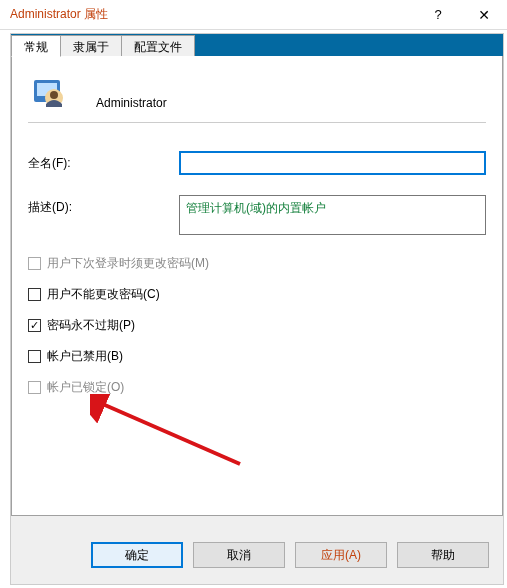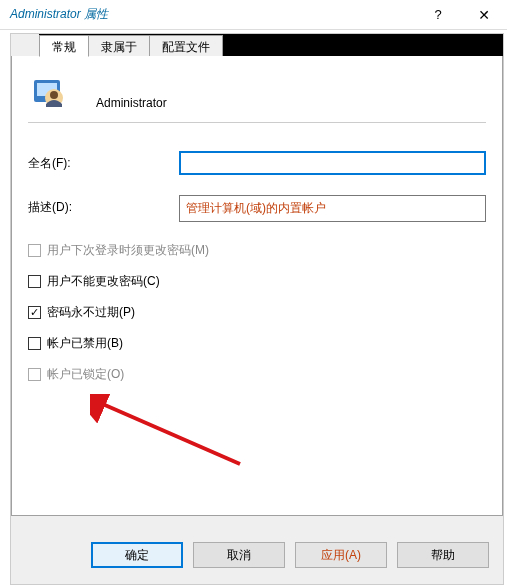"Administrator 属性" .titlebar-title { color: #0369a1 -> #c2410c; font-style: italic -> none }
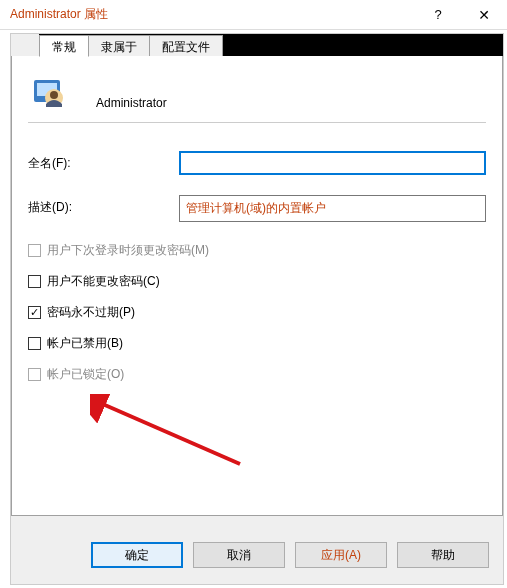"常规" .tabs { background: #000000 -> #0369a1; margin-left: 28px -> none }
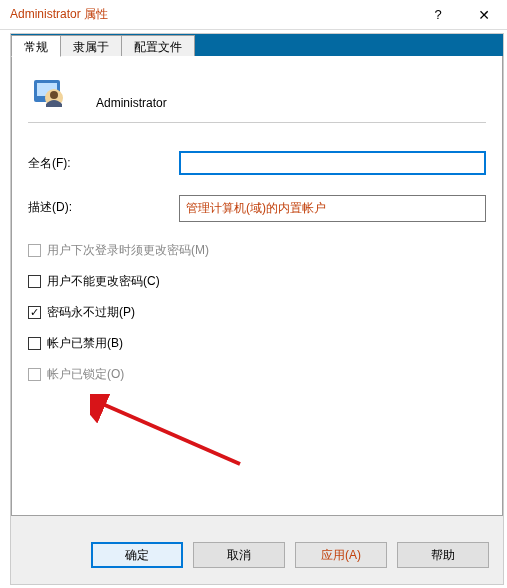"管理计算机(域)的内置帐户" .field-textarea { color: #c2410c -> #15803d; height: 27px -> 40px }
